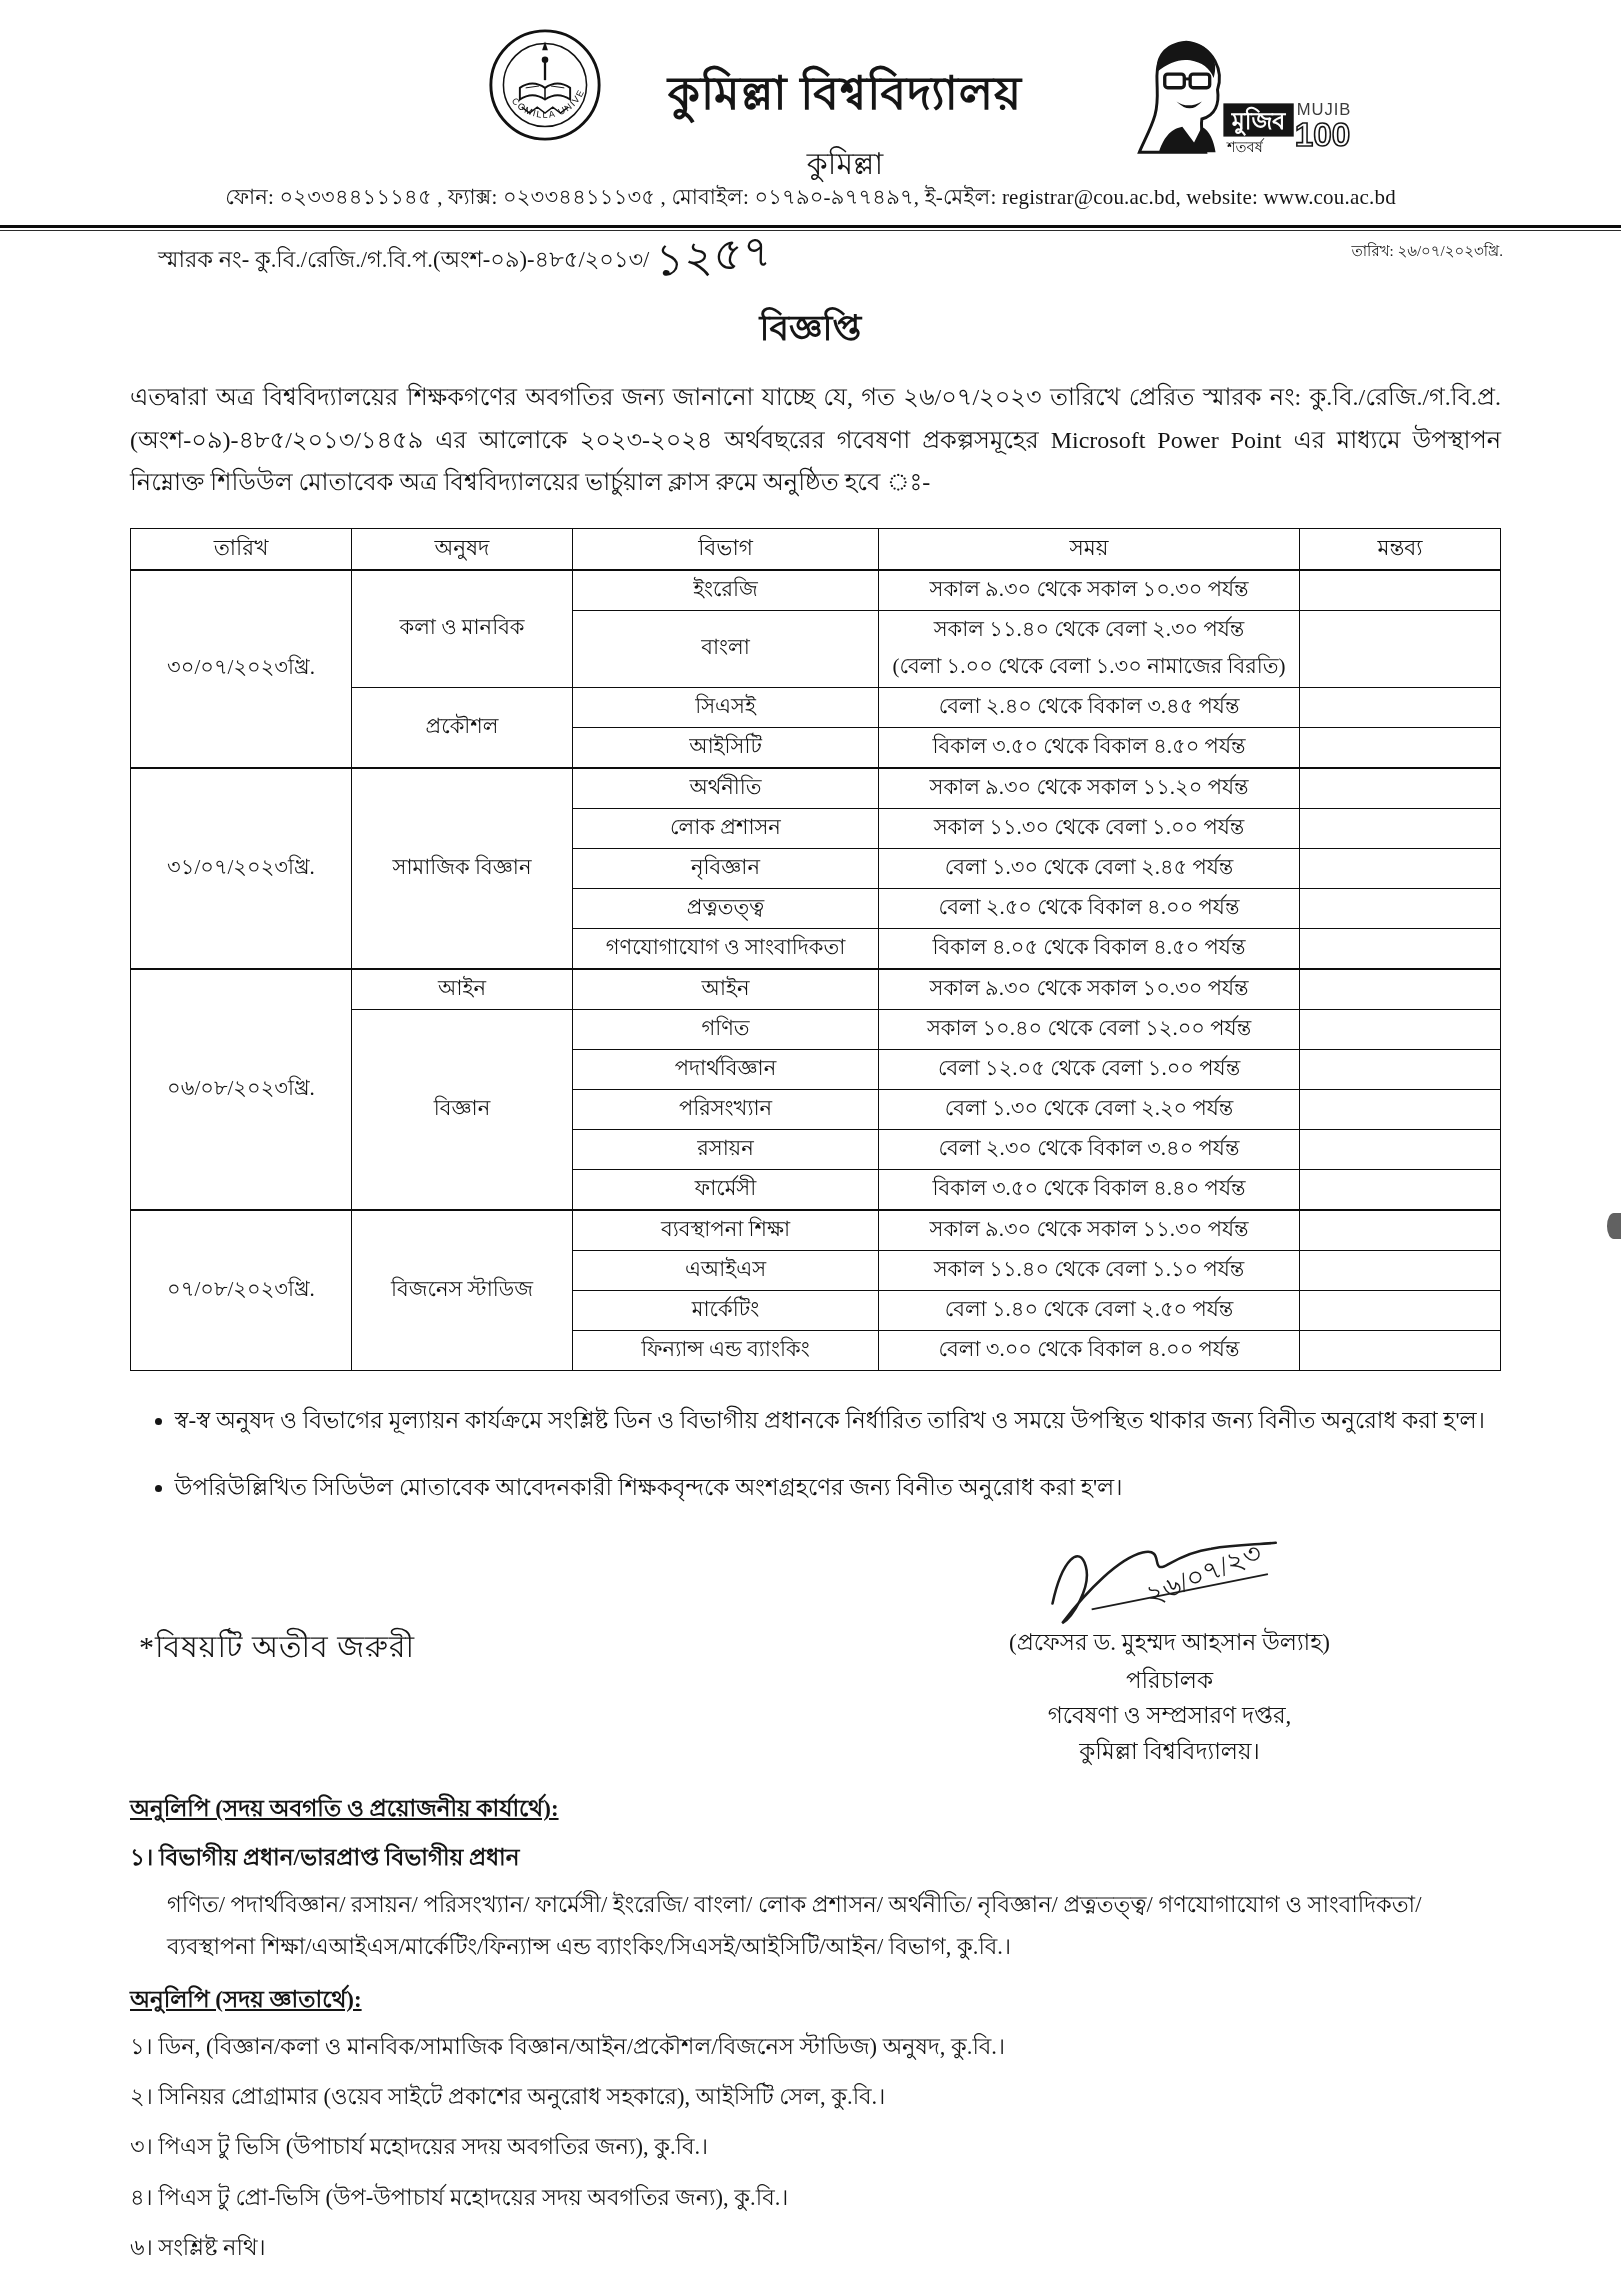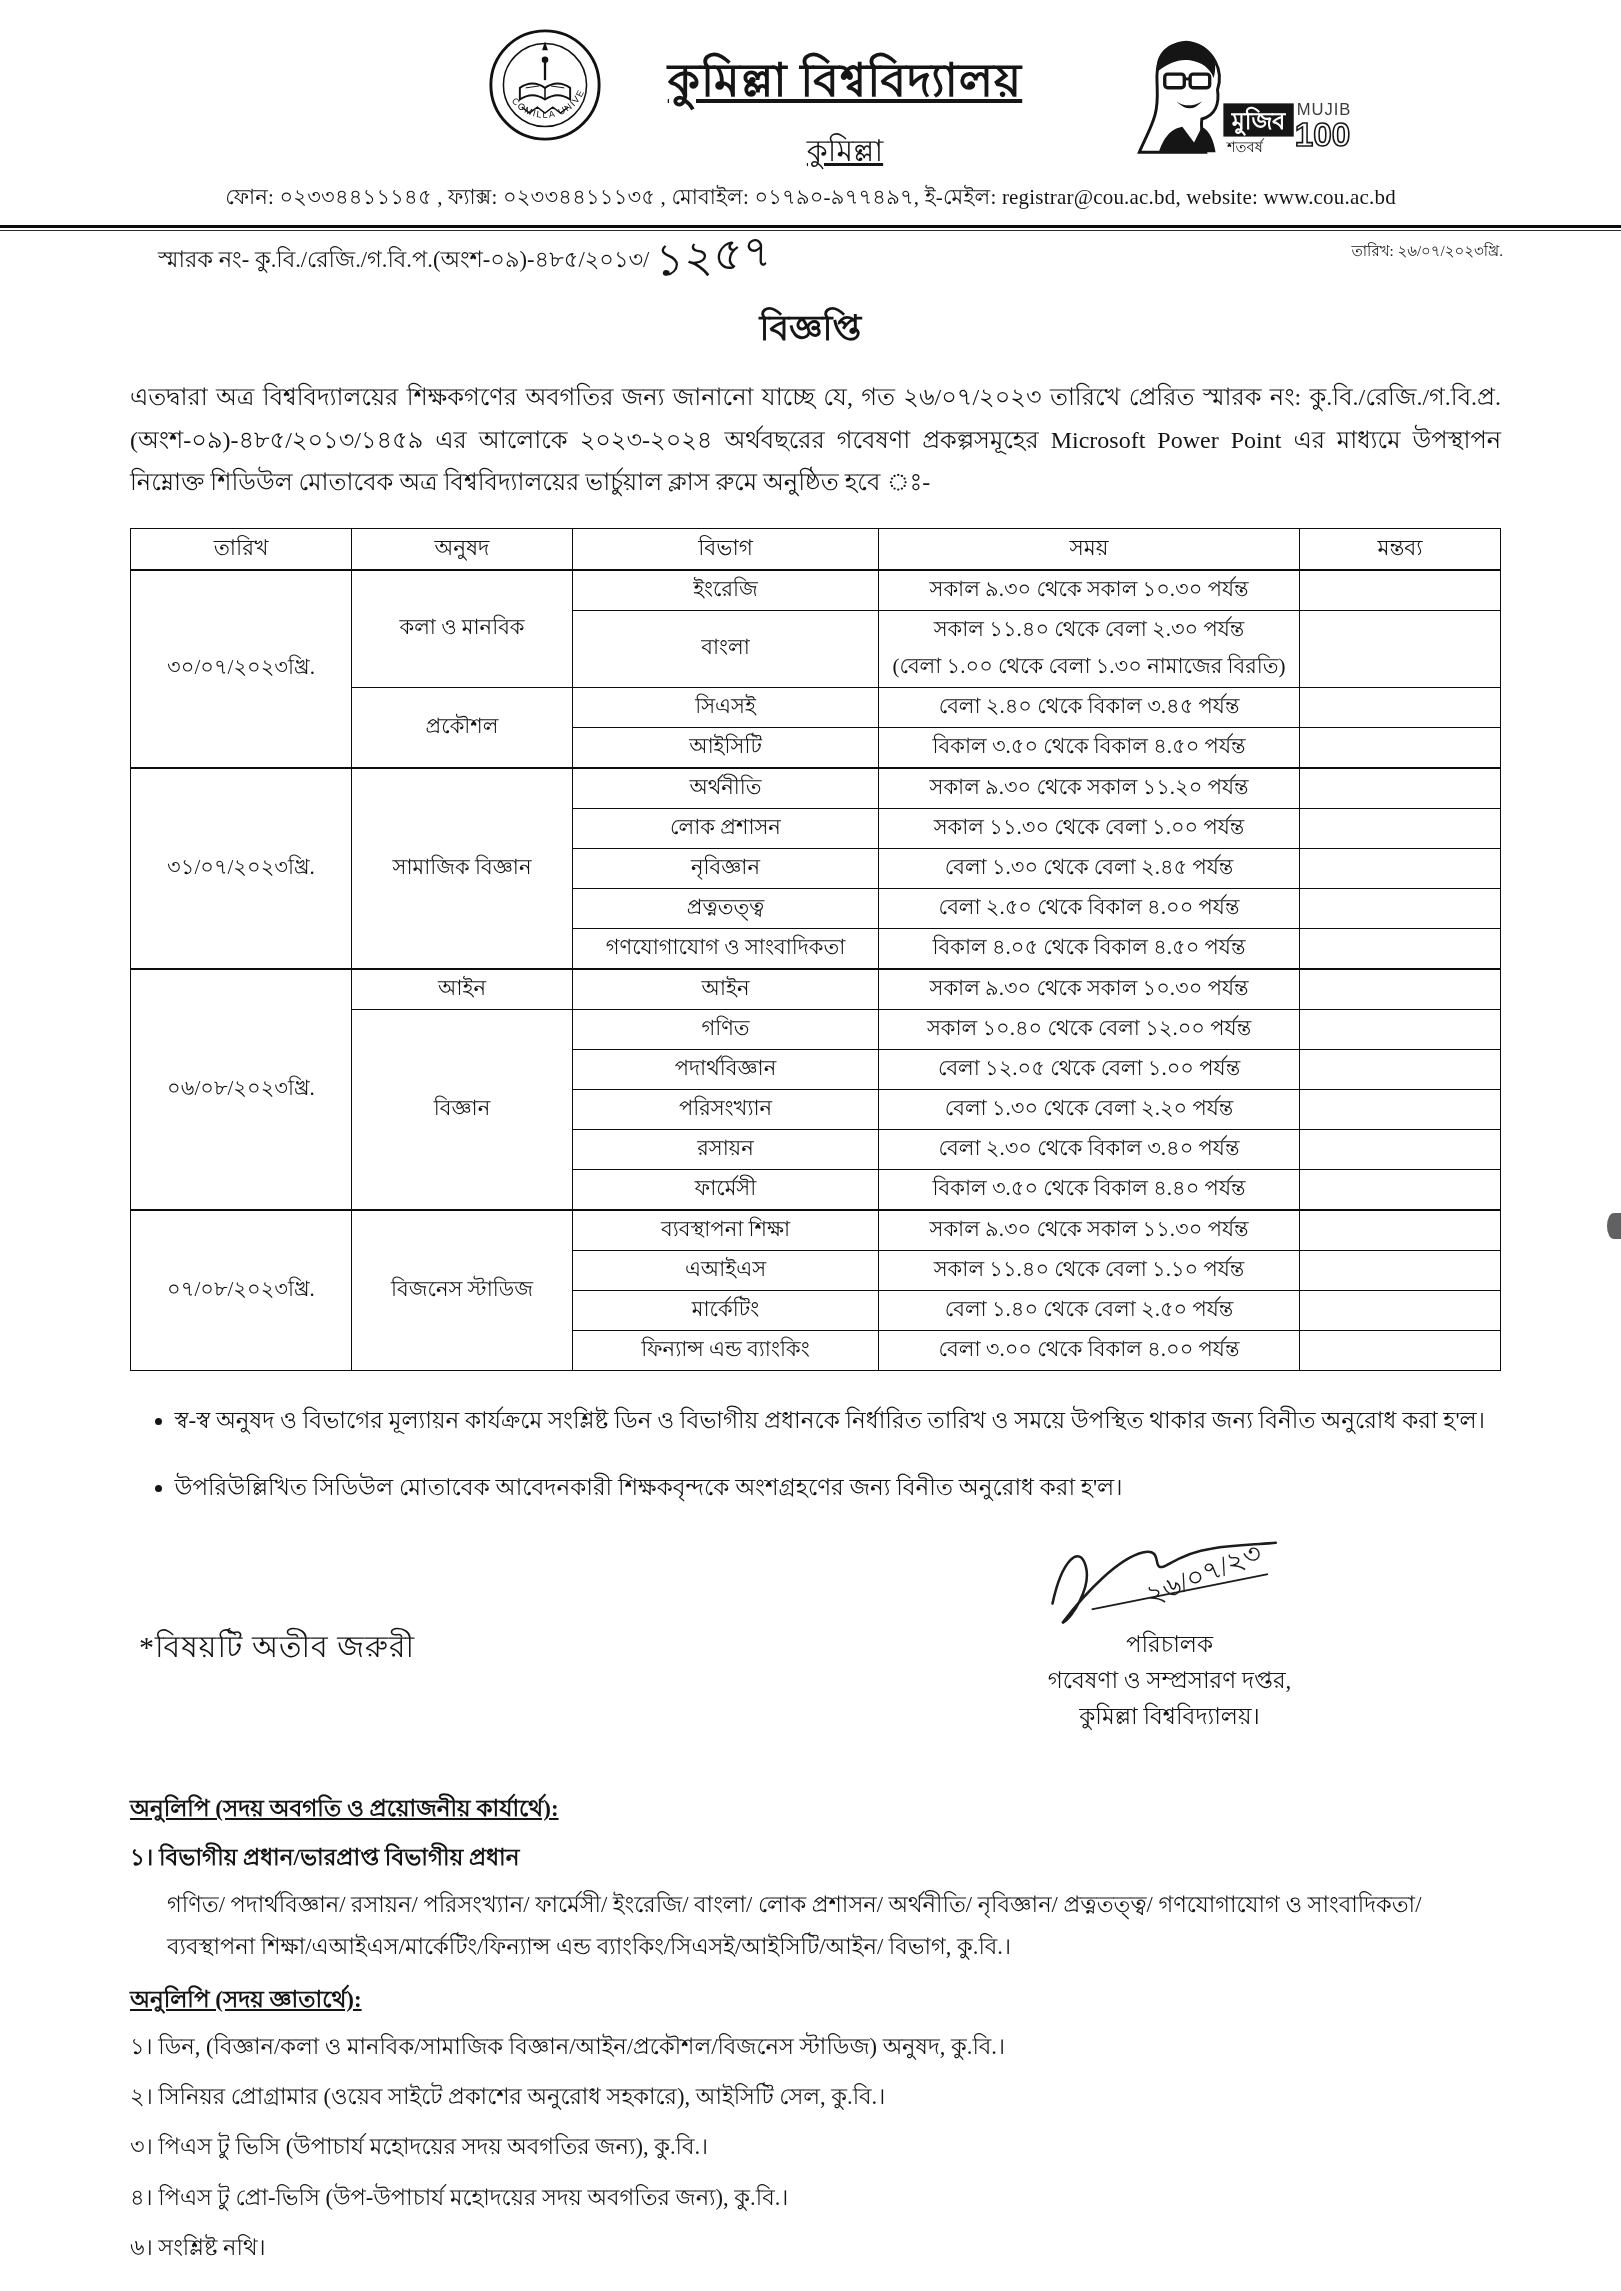"কুমিল্লা বিশ্ববিদ্যালয়" .title-block { text-decoration: underline -> none; top: 31px -> 44px }
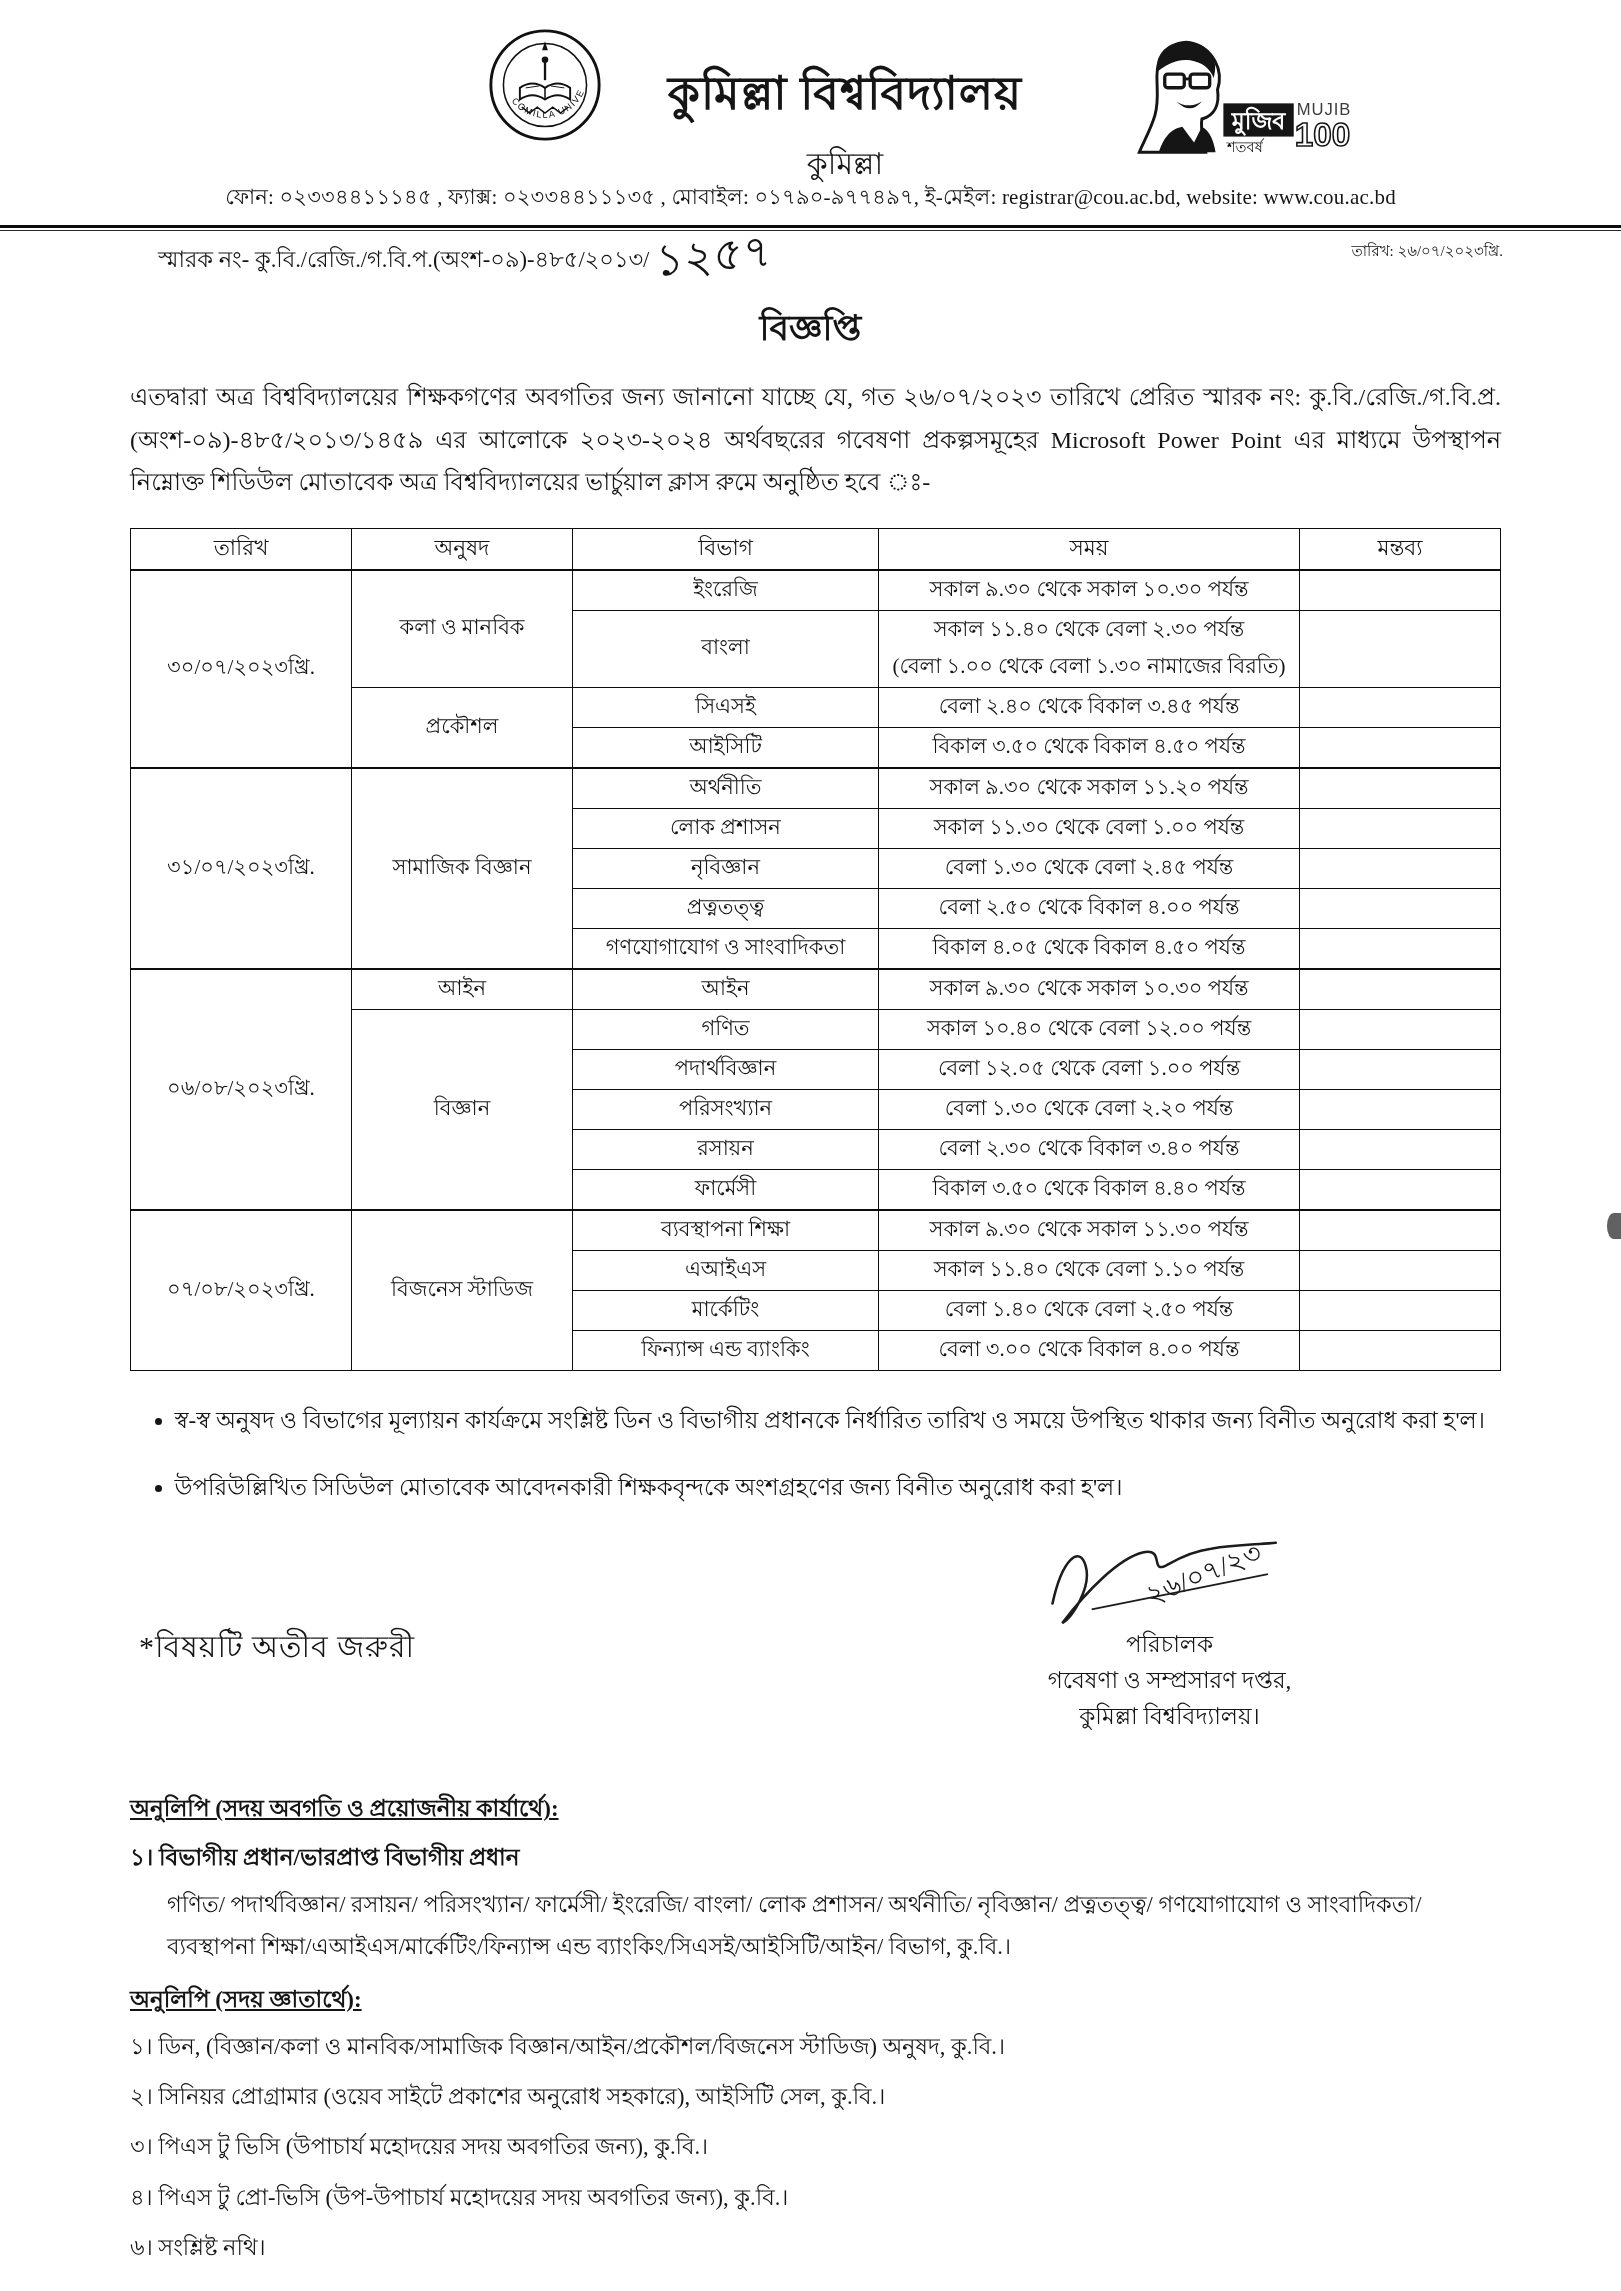"(প্রফেসর ড. মুহম্মদ আহসান উল্যাহ)" div.sig-name { html: none -> <div>(প্রফেসর ড. মুহম্মদ আহসান উল্যাহ)</div> }
